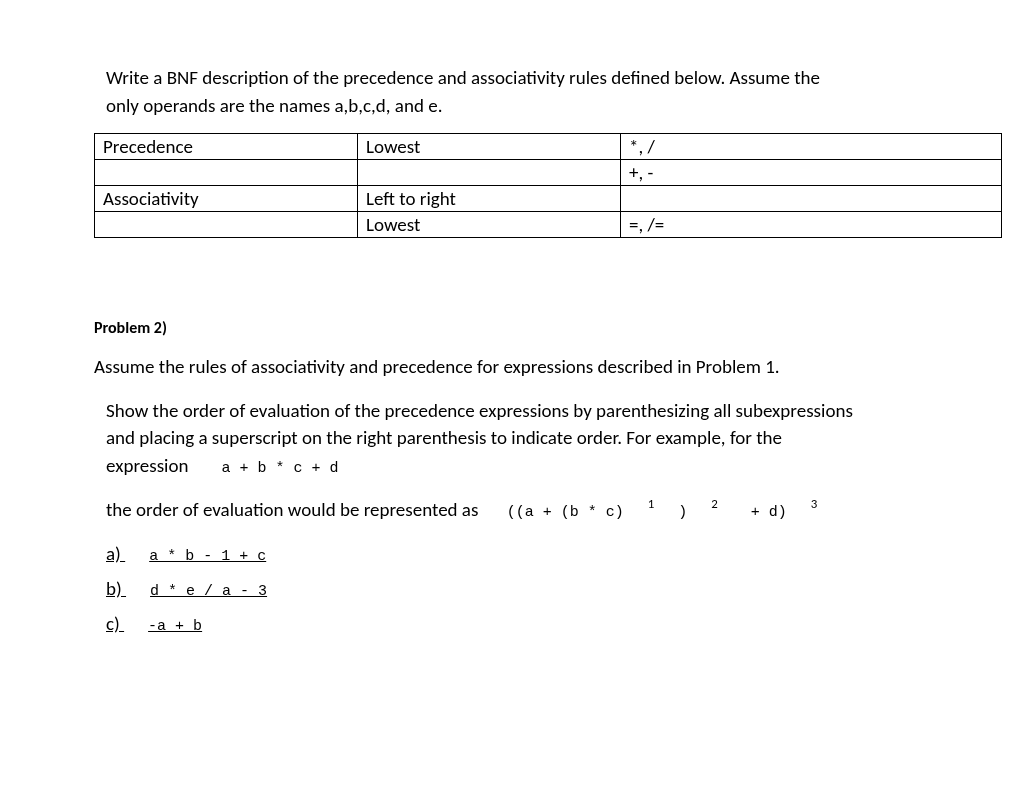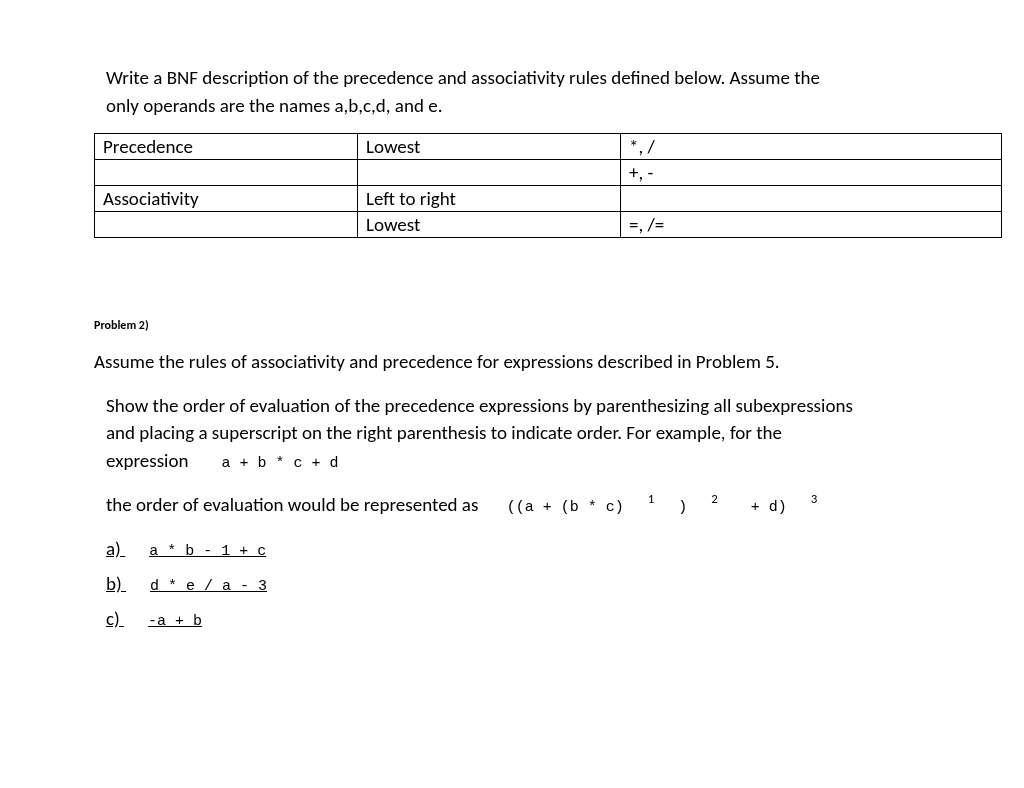"Problem 2)" .problem-heading { font-size: 12px -> 16px }
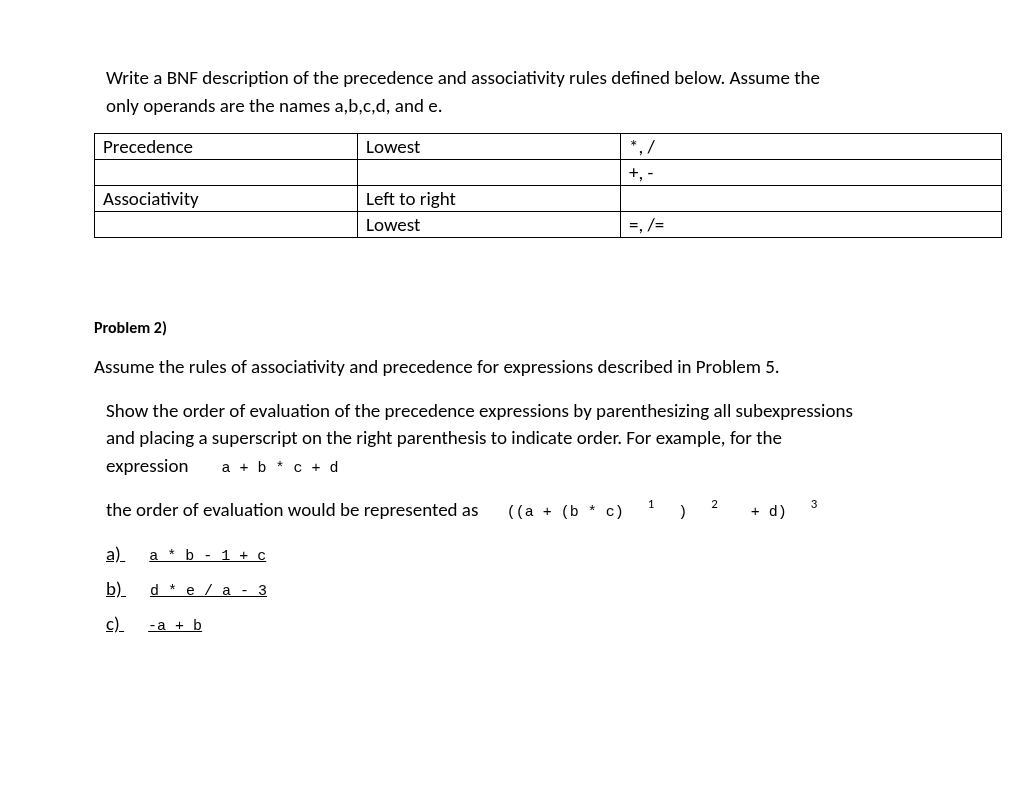"Assume the rules of associativity" div.para { text: 5 -> 1 }
